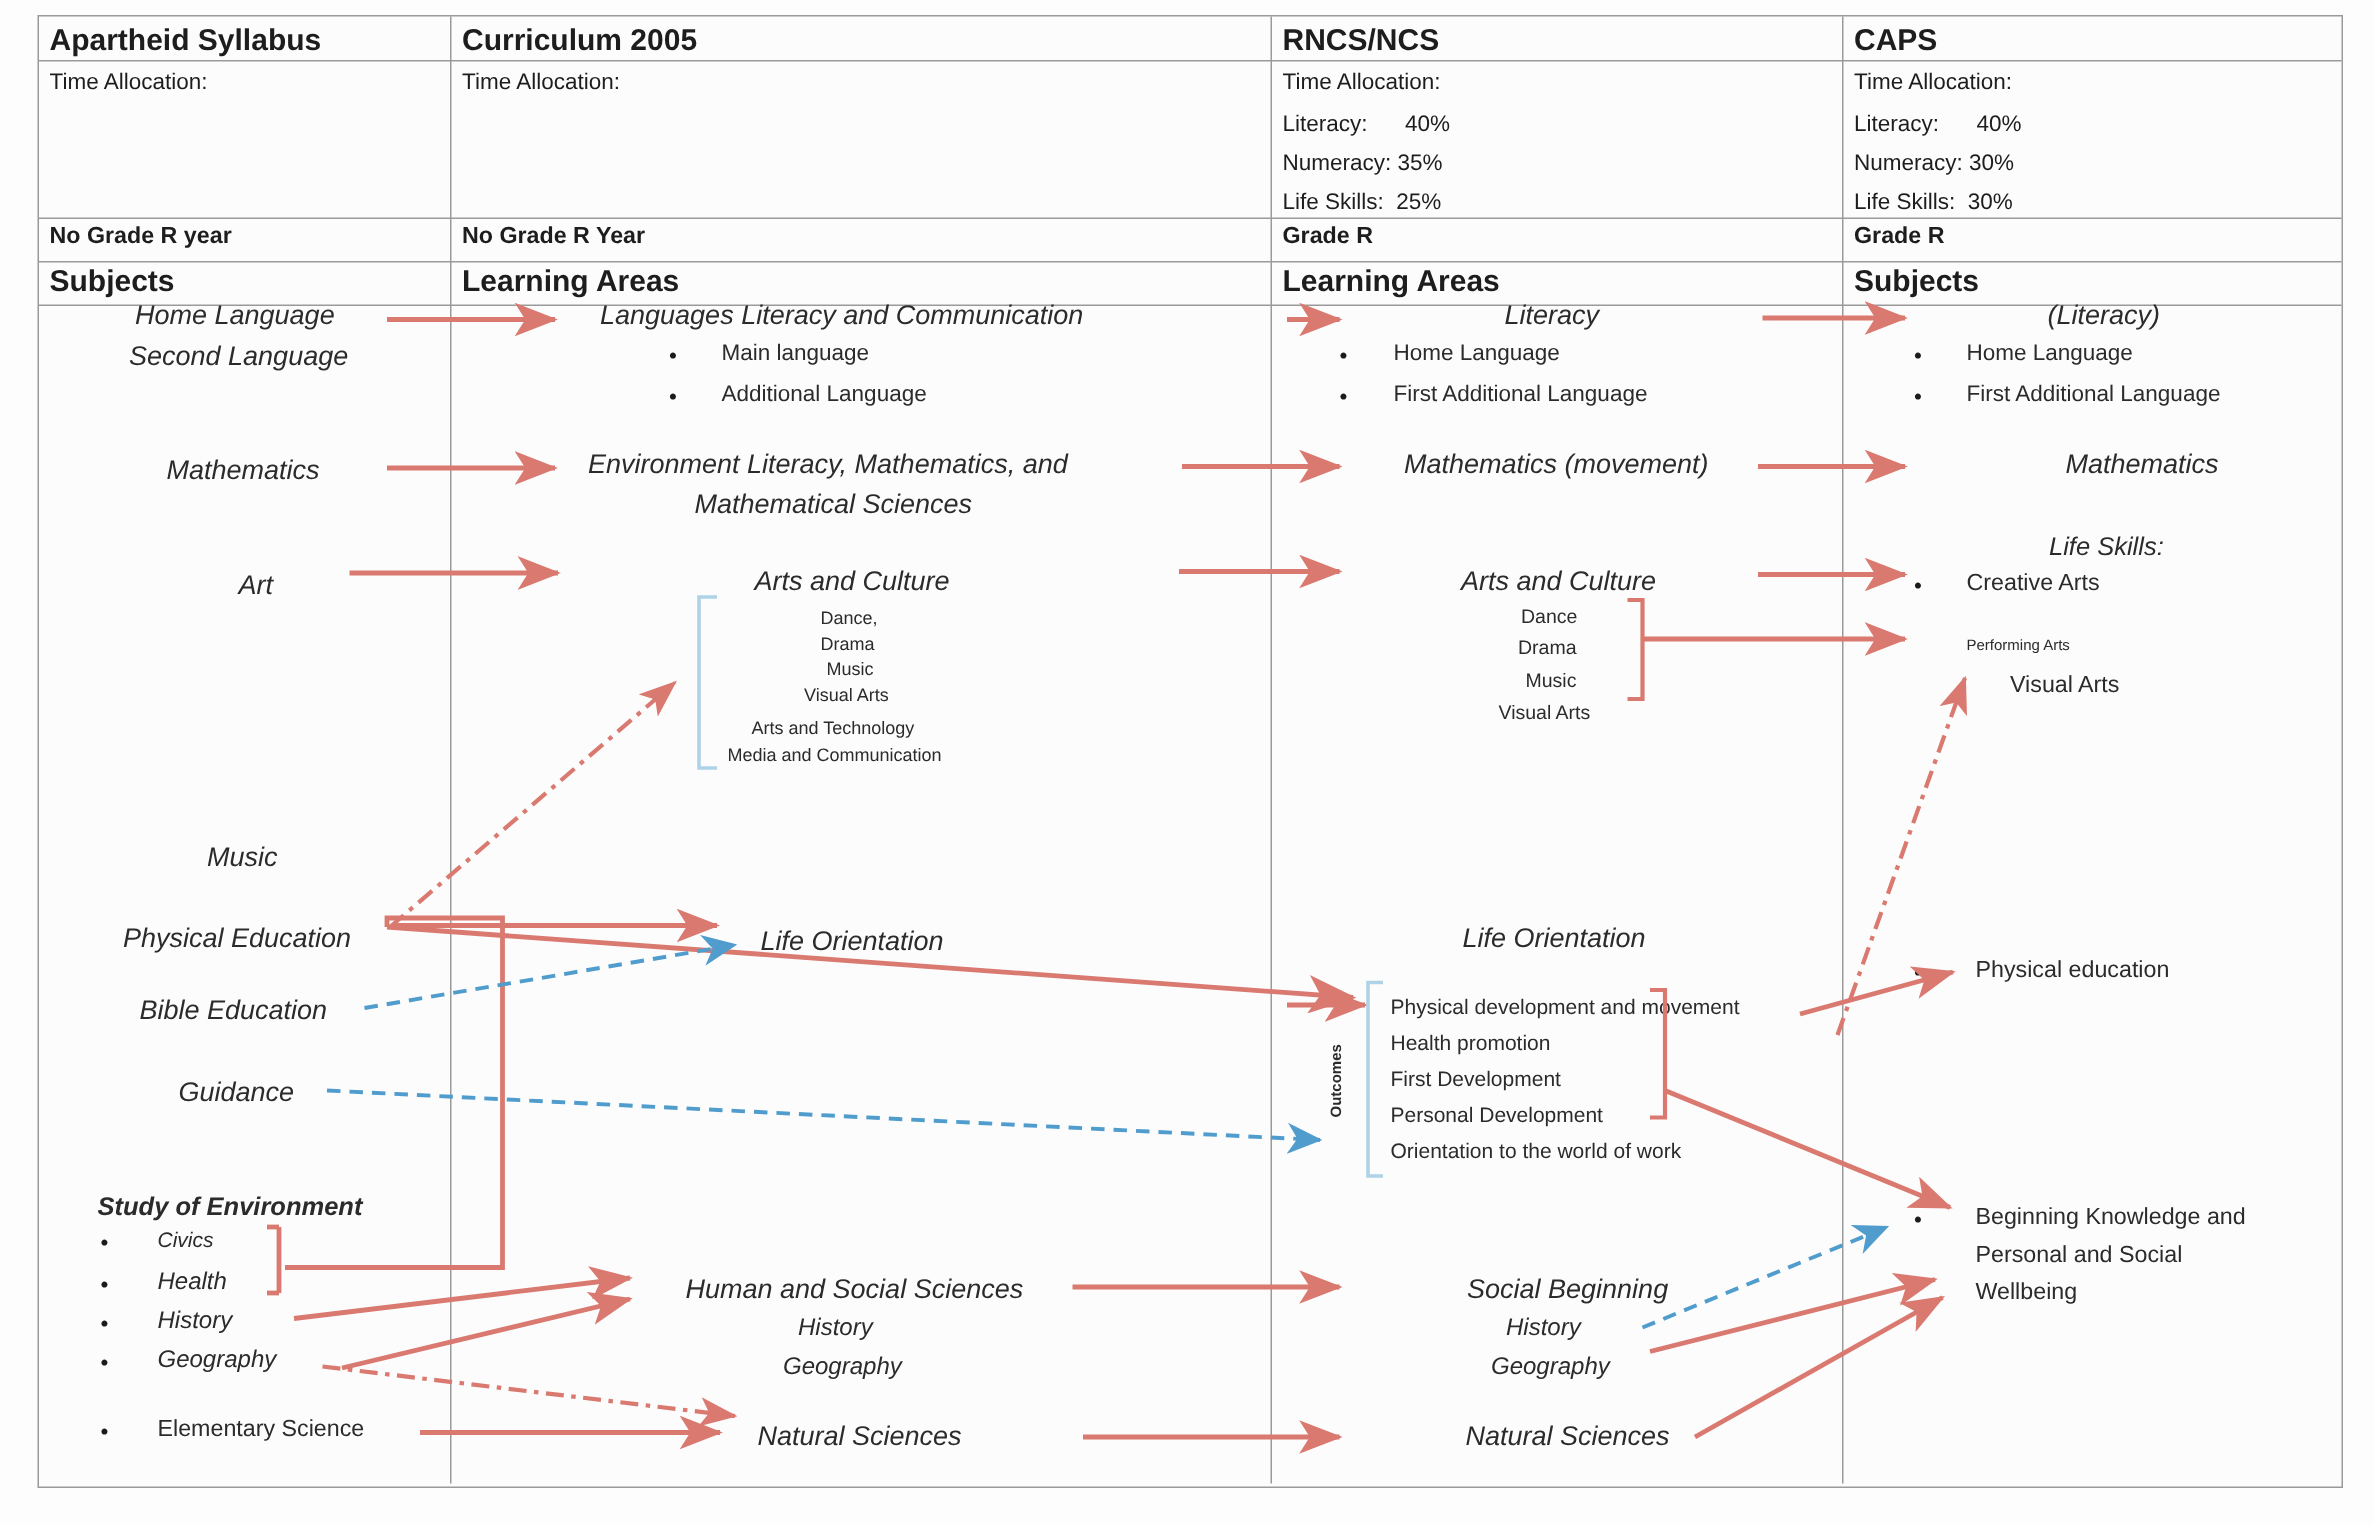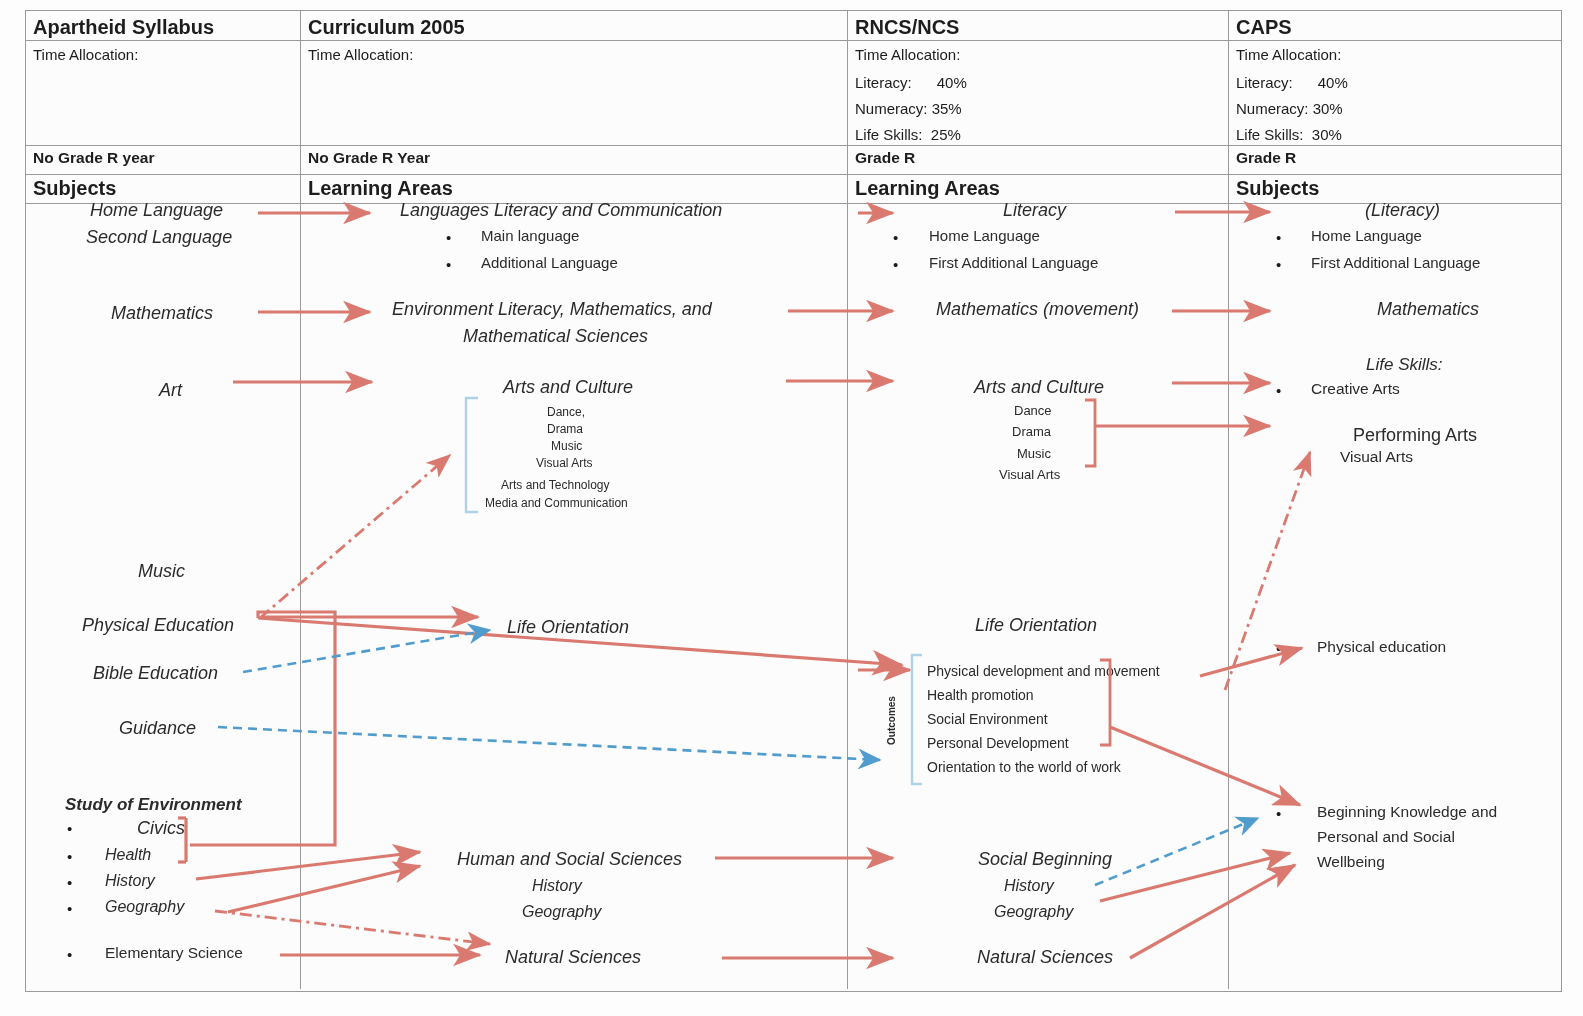"Performing Arts" div.pl { font-size: 18px -> 10px; margin-left: 42px -> none }
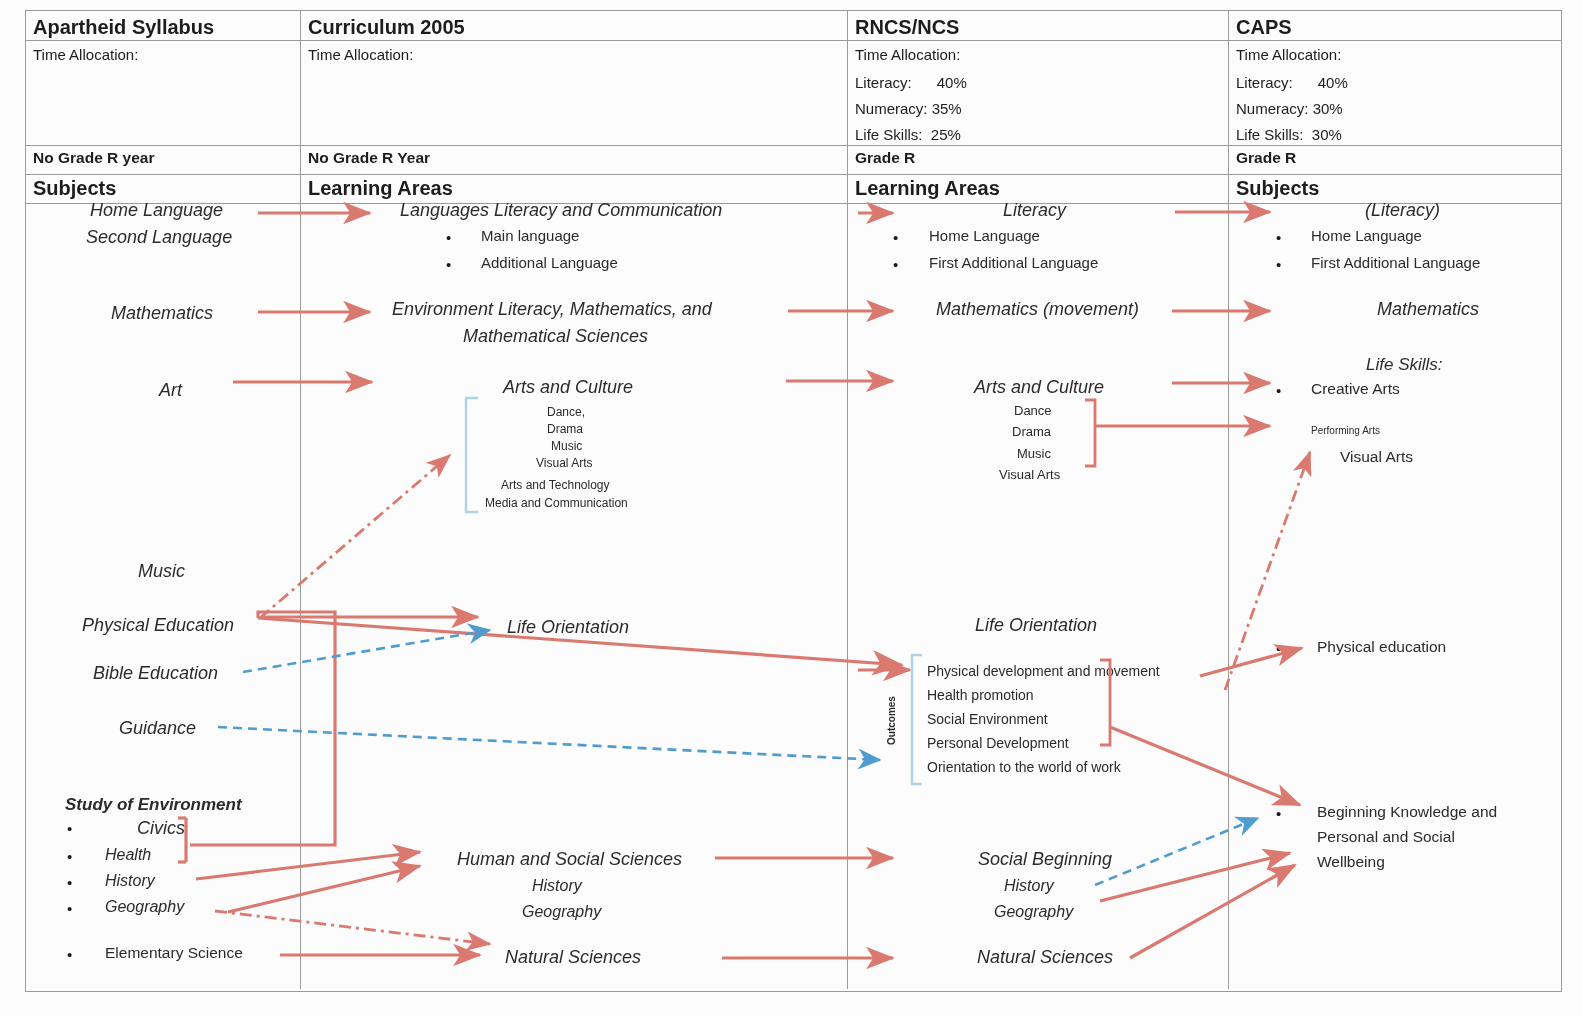"Social Environment" div.pl { text: Social Environment -> First Development }
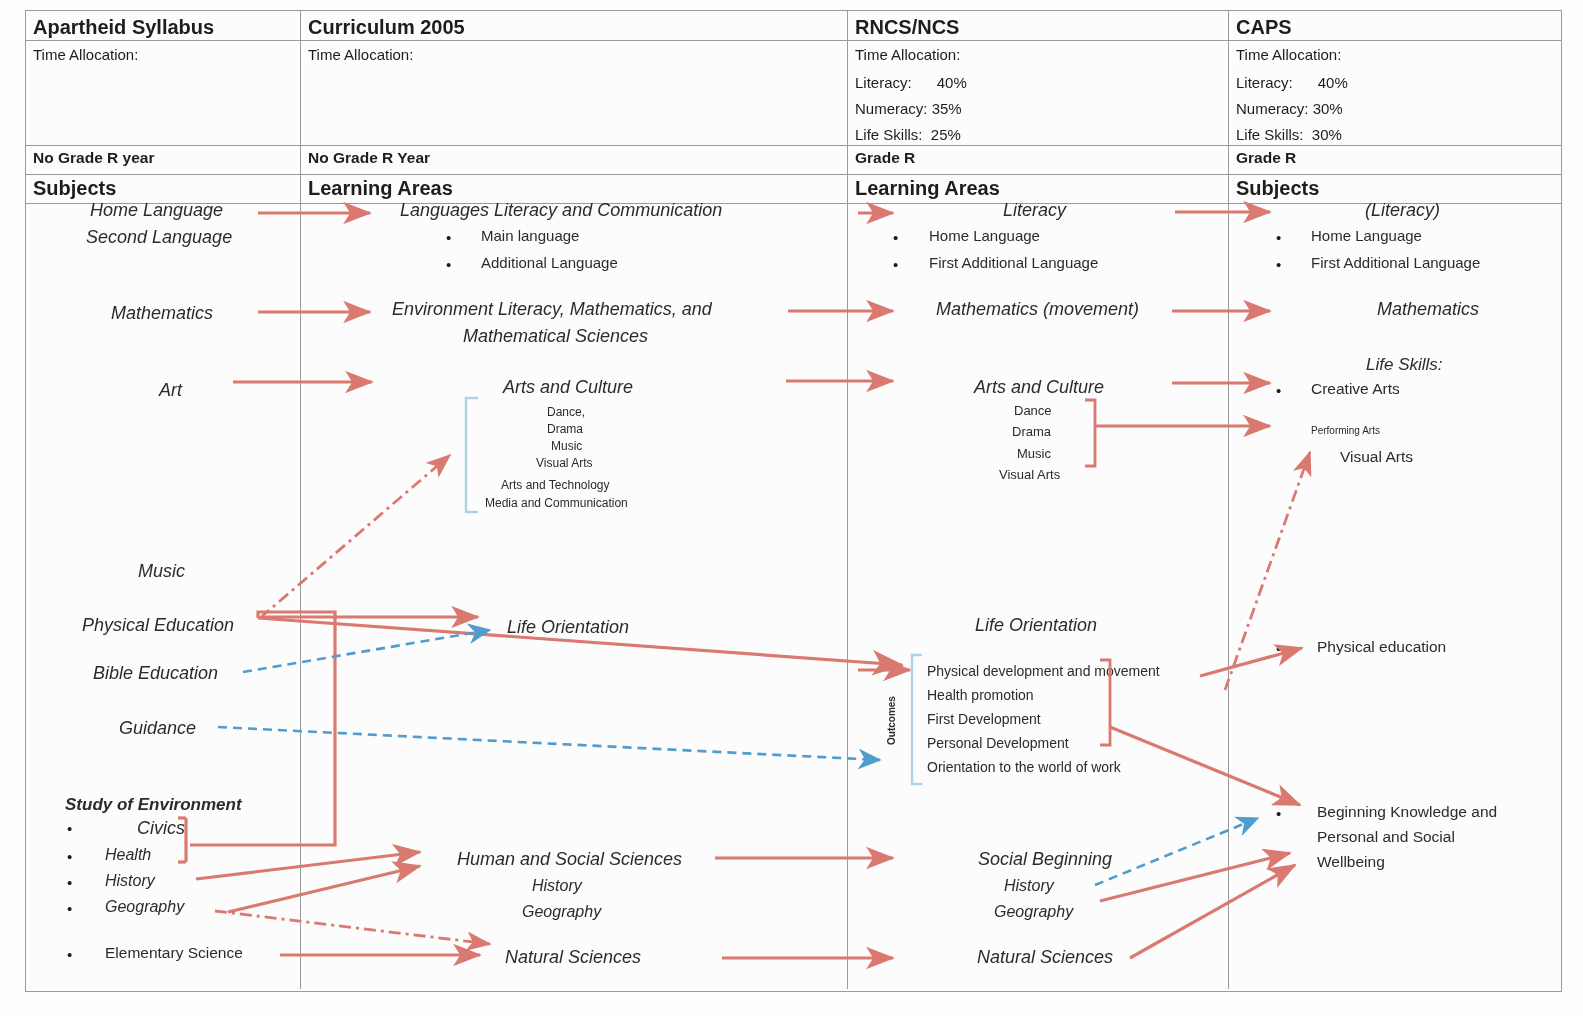"Civics" div.it { font-size: 18px -> 14px; margin-left: 32px -> none }
